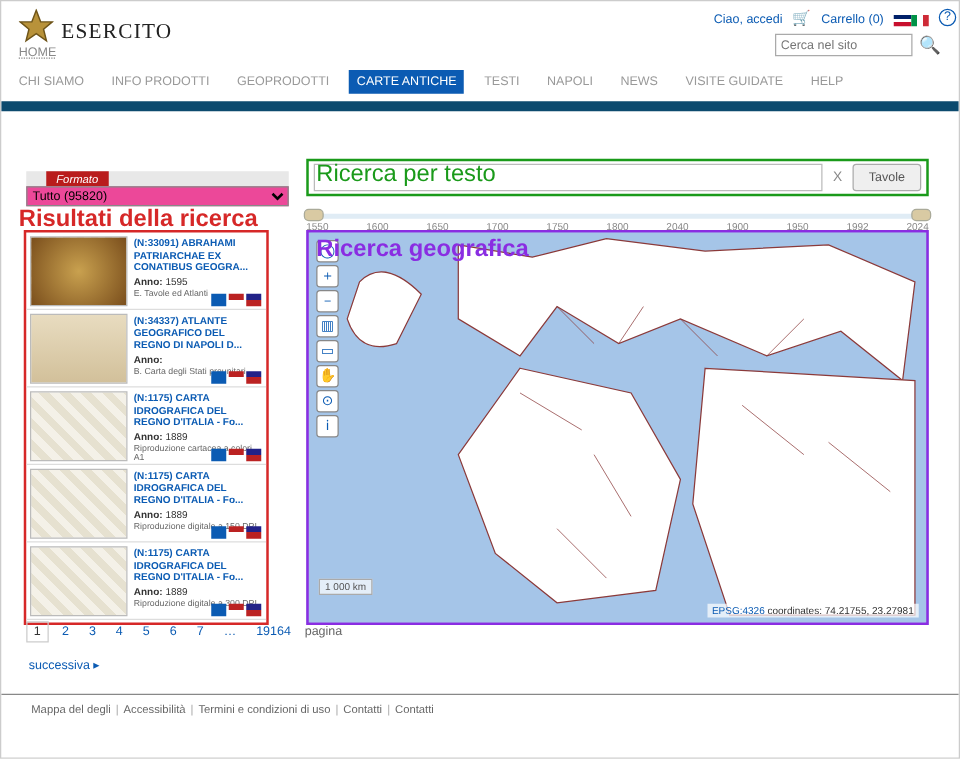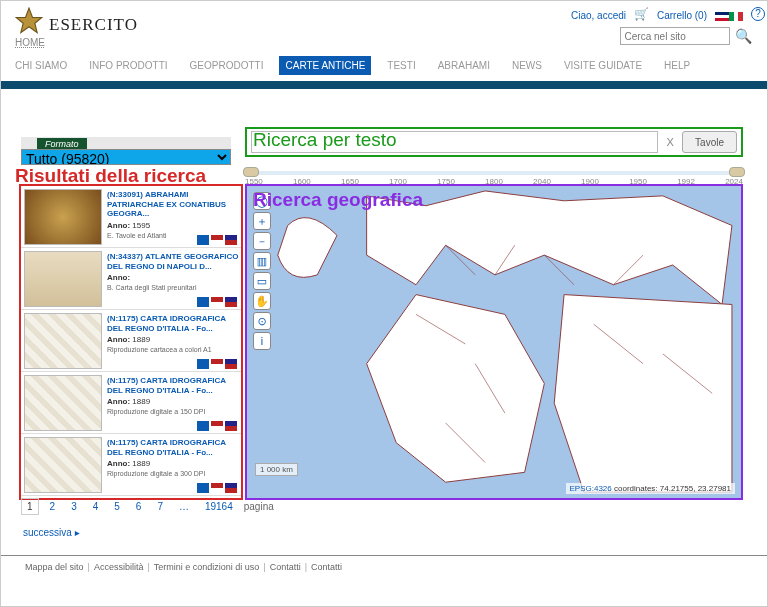"ABRAHAMI" li { text: ABRAHAMI -> NAPOLI }
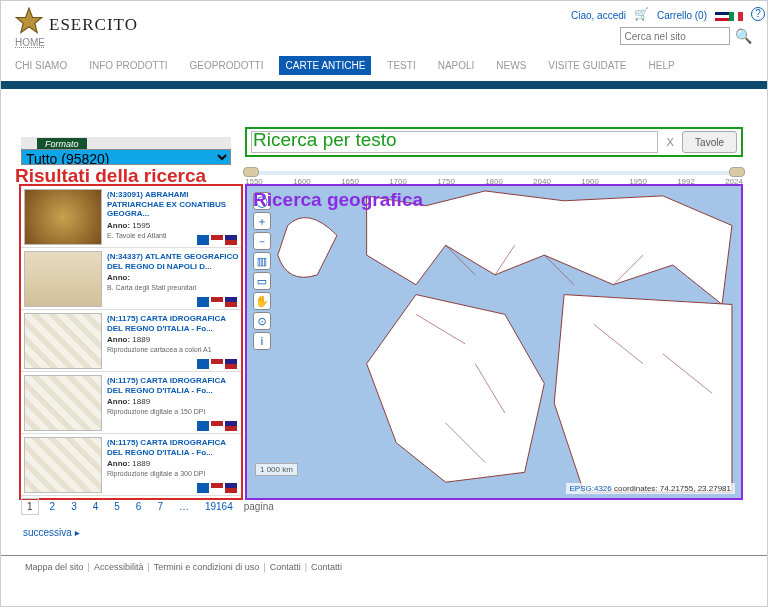"Formato" .formato-hdr { background: #14532d -> #b91c1c }
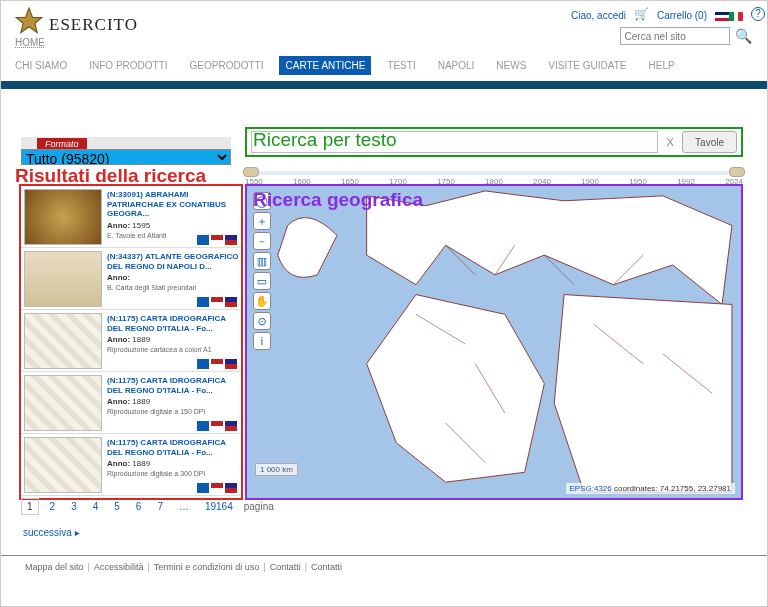"Tutto (95820)" .formato-select { background: #0ea5e9 -> #ec4899; font-size: 14px -> 10px }
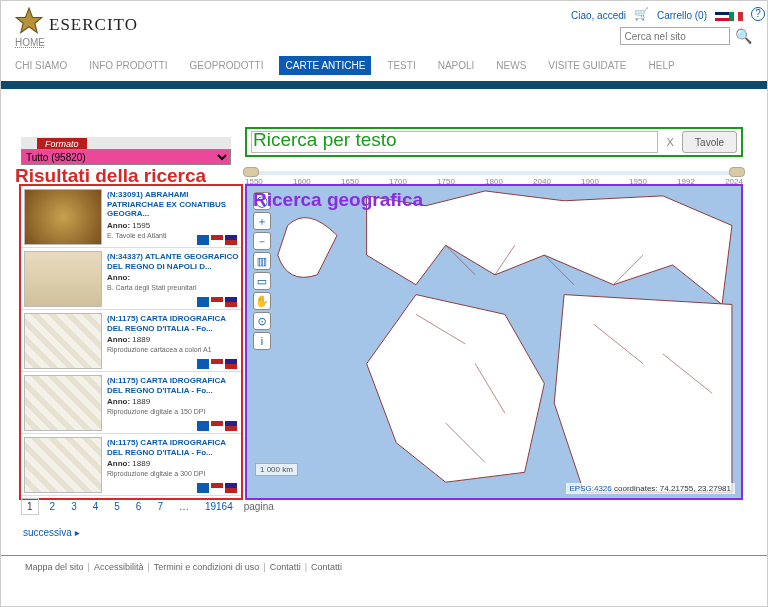"(N:33091) ABRAHAMI PATRIARCHAE EX" .results-box { width: 224px -> 196px }
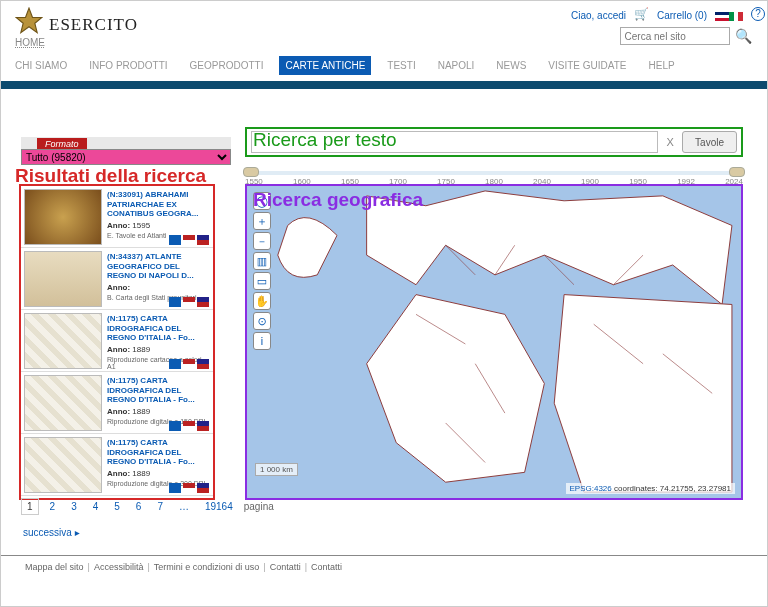"Mappa del sito" span { text: sito -> degli }
